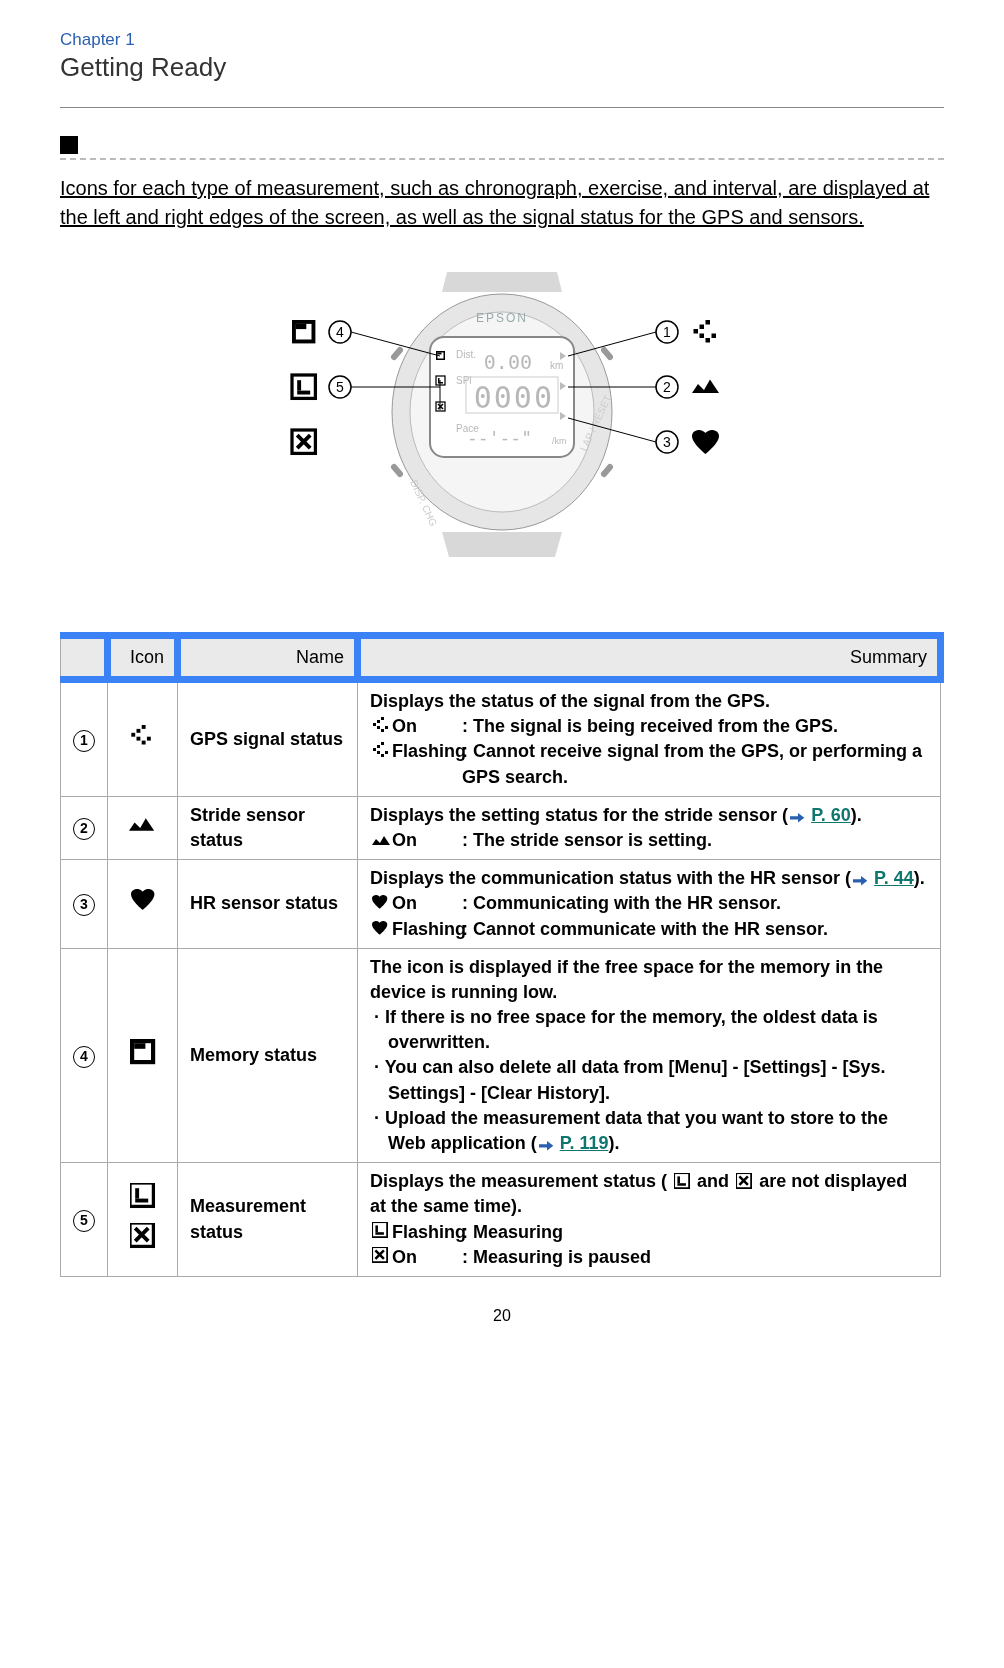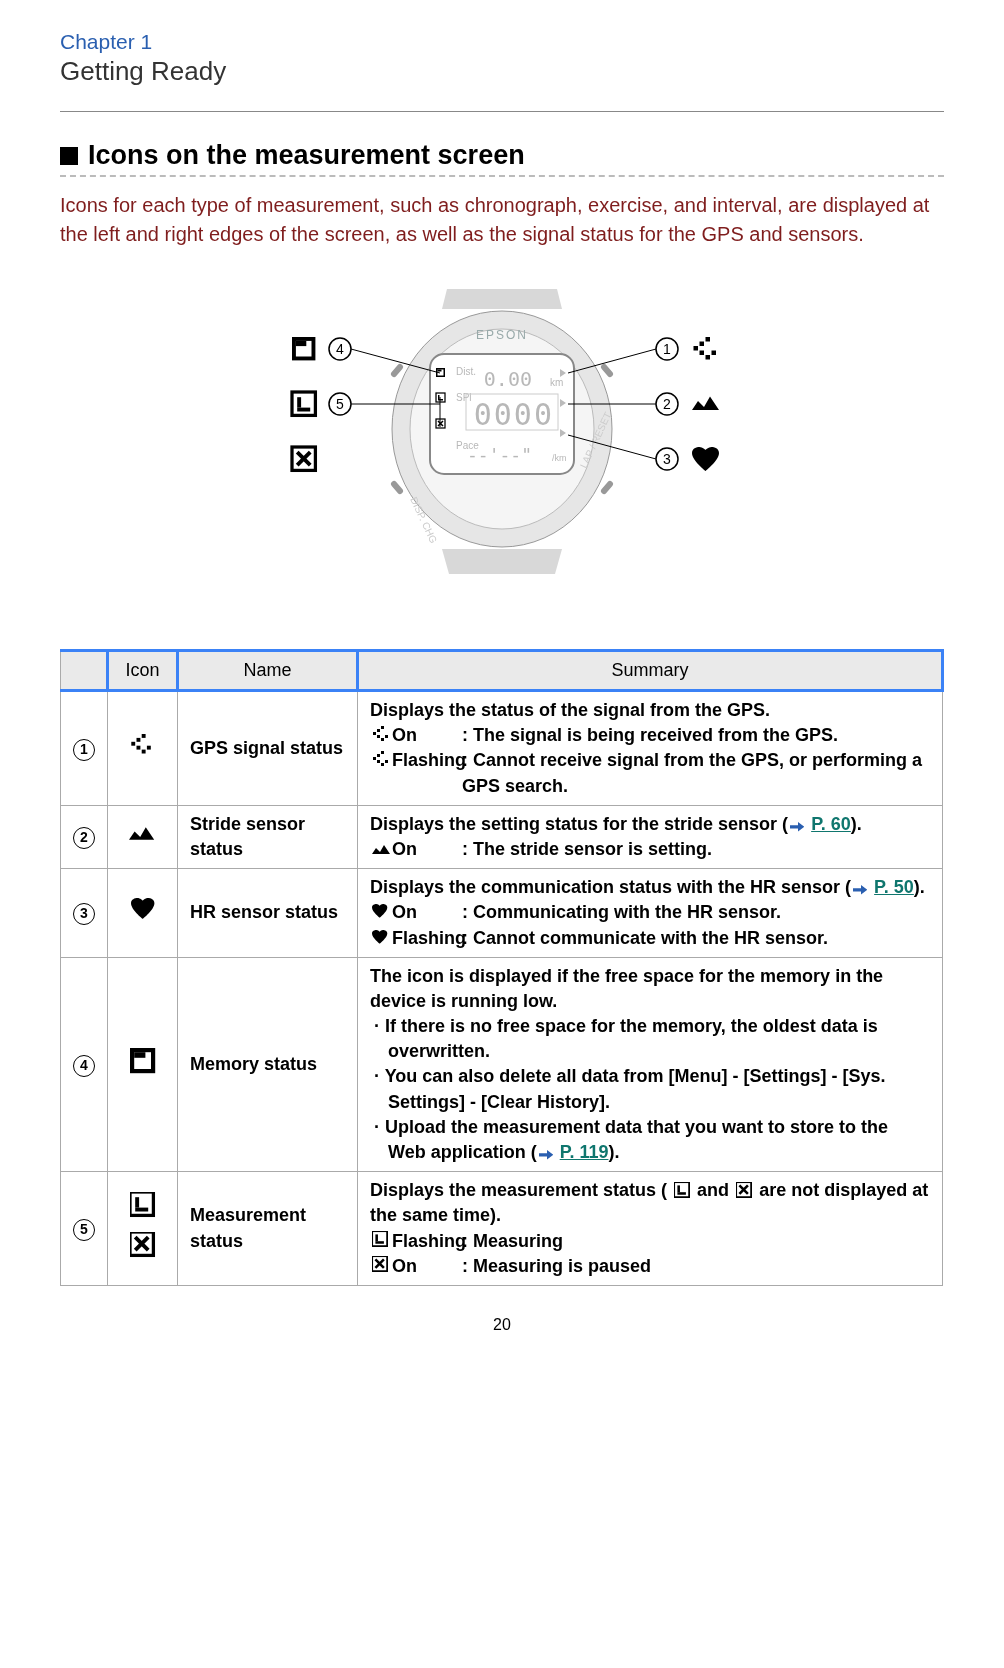"Chapter 1" .chapter { font-size: 21px -> 17px }
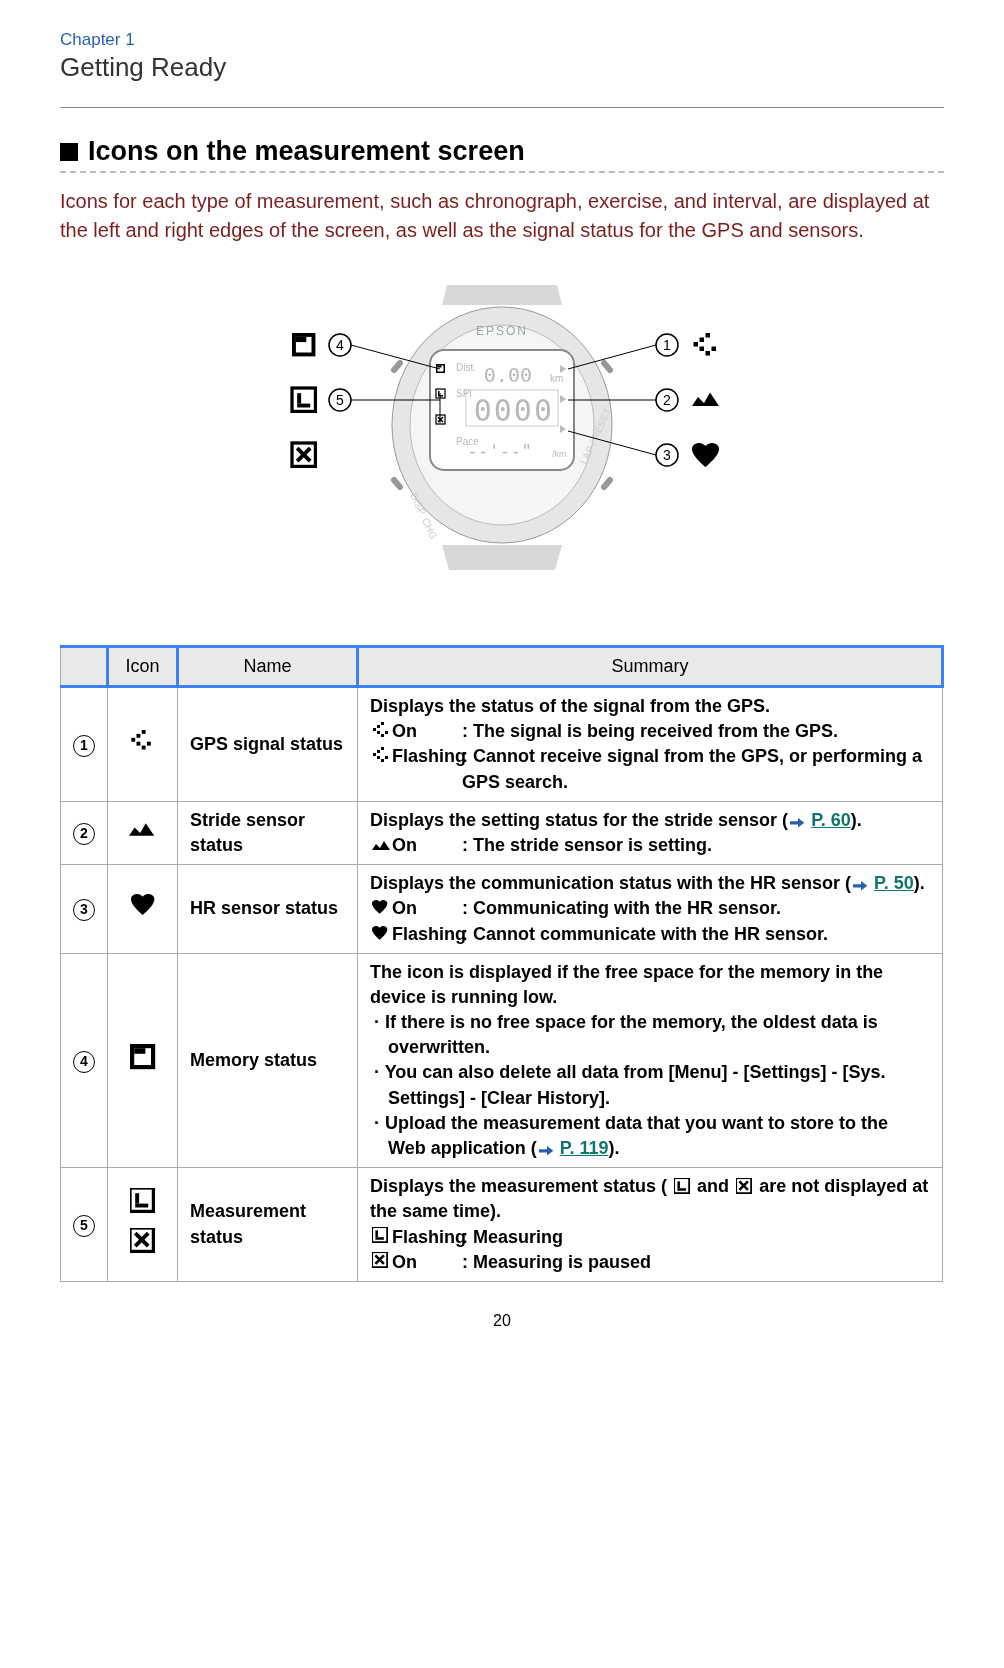"Icons on the measurement screen" span { html: <span>Icons on the measurement screen</span> -> none }
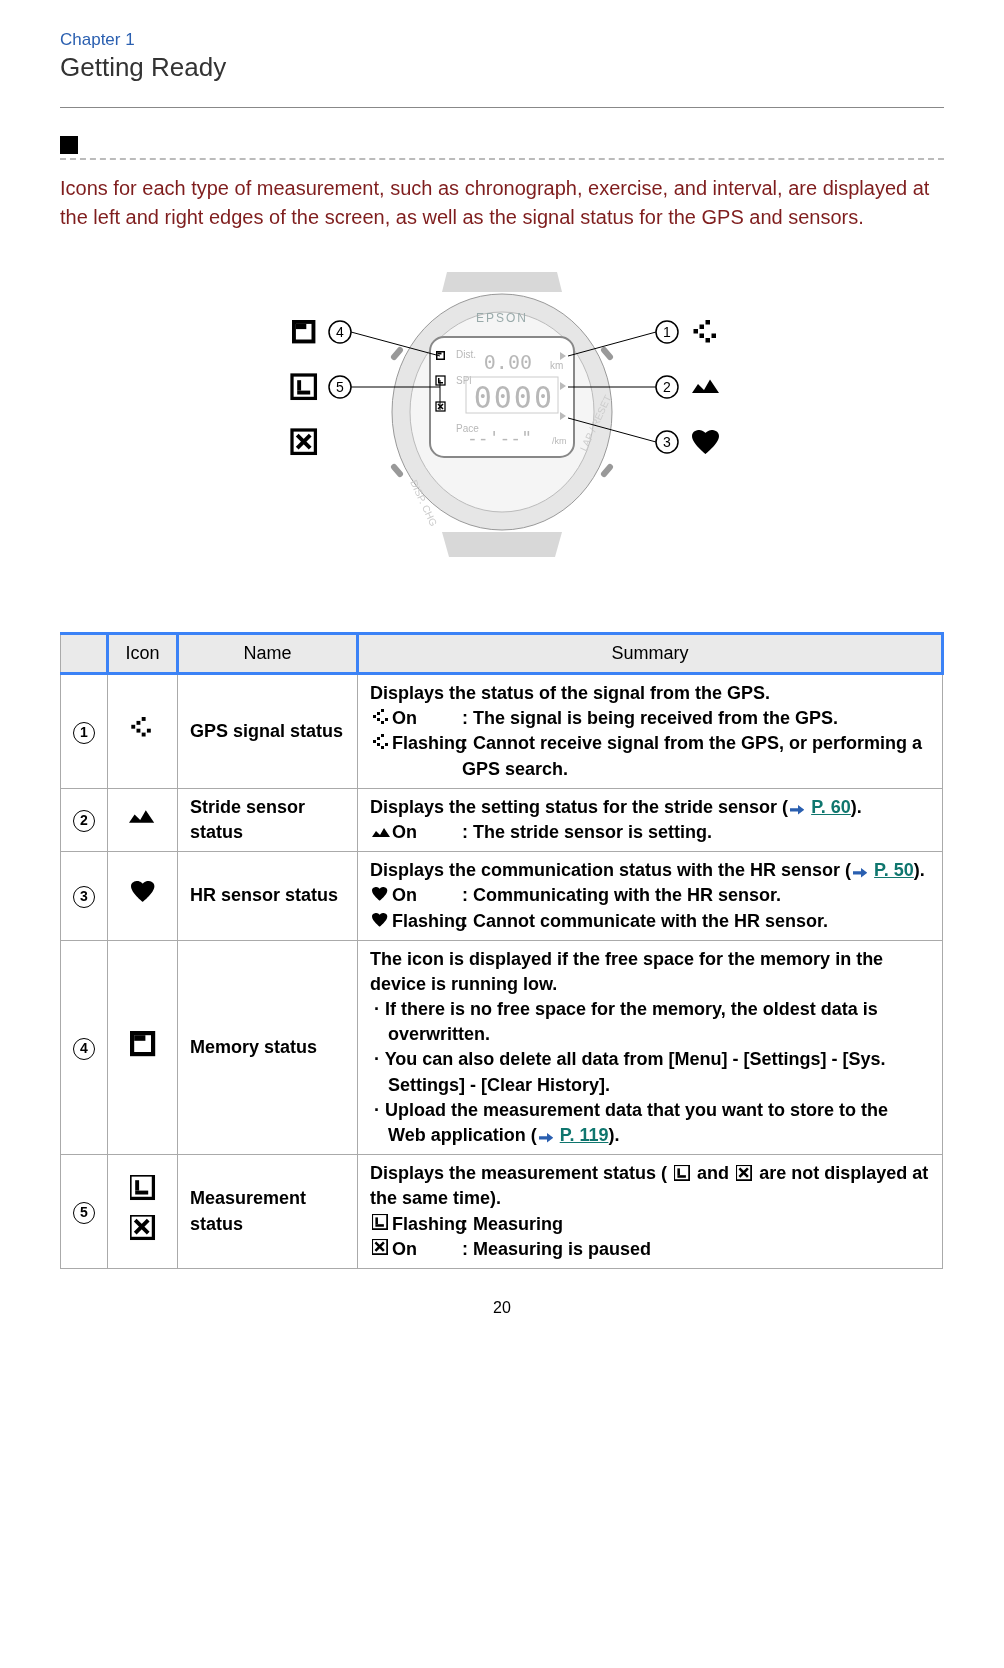"Icons for each type of" .intro { color: #7f1d1d -> #000000; text-decoration: none -> underline }
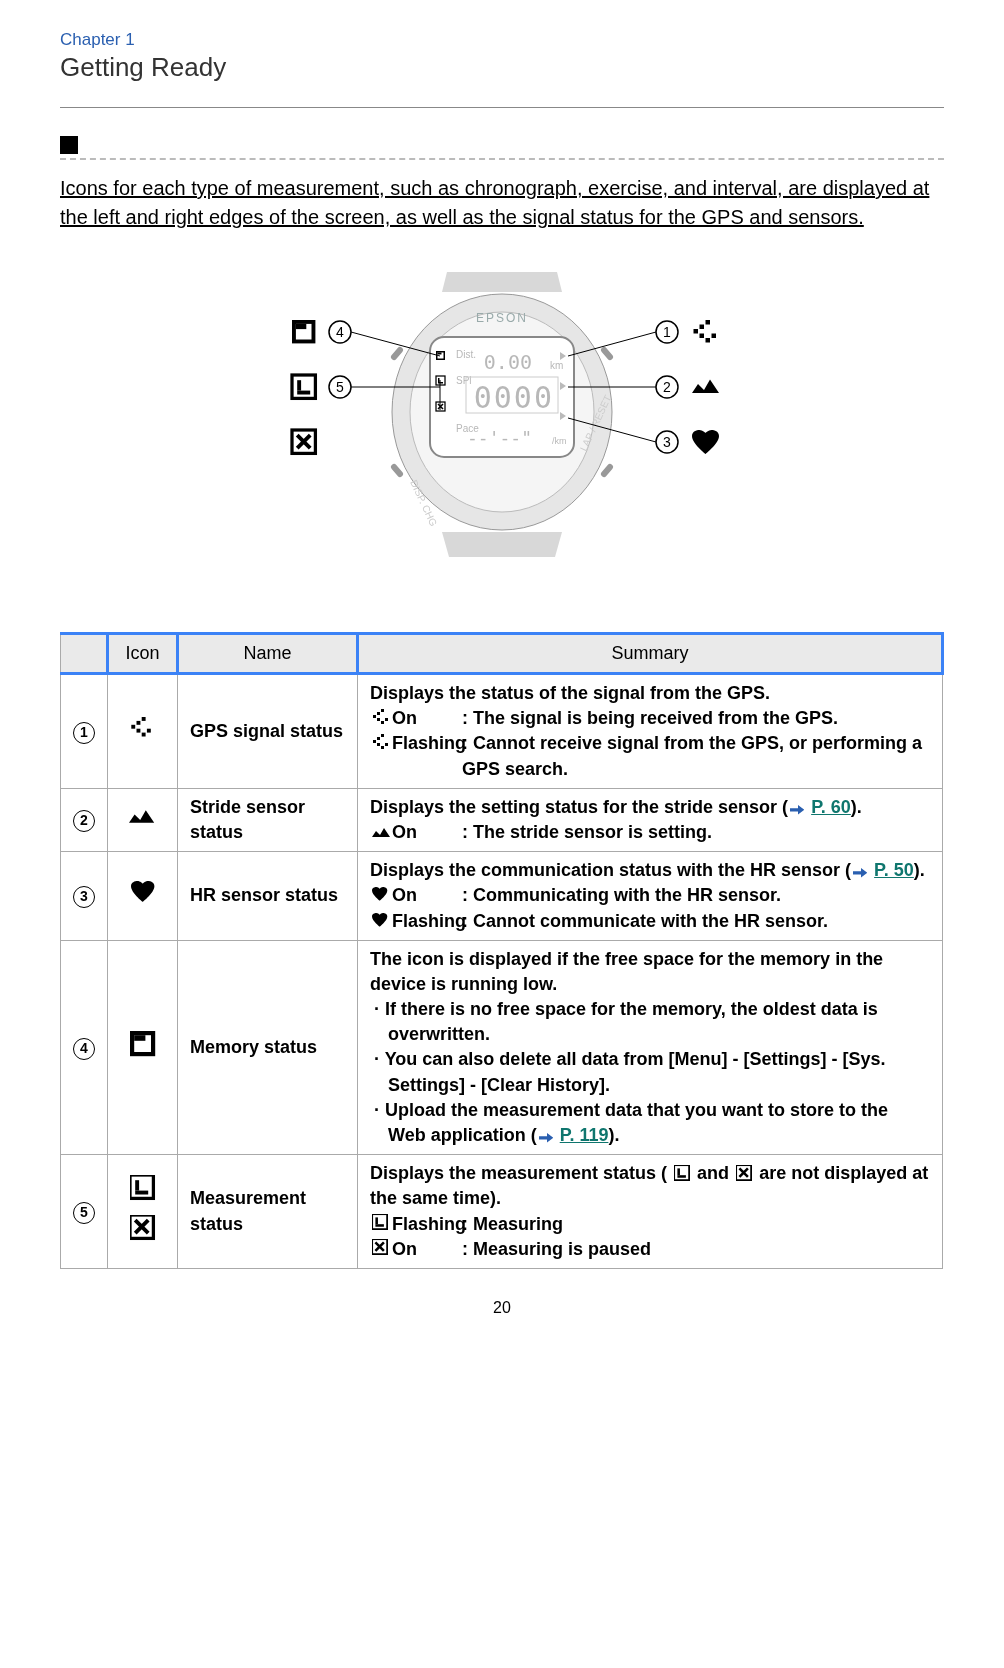"Icon" table.icons th { border: 3px solid #3b82f6 -> 7px solid #3b82f6; text-align: center -> right }
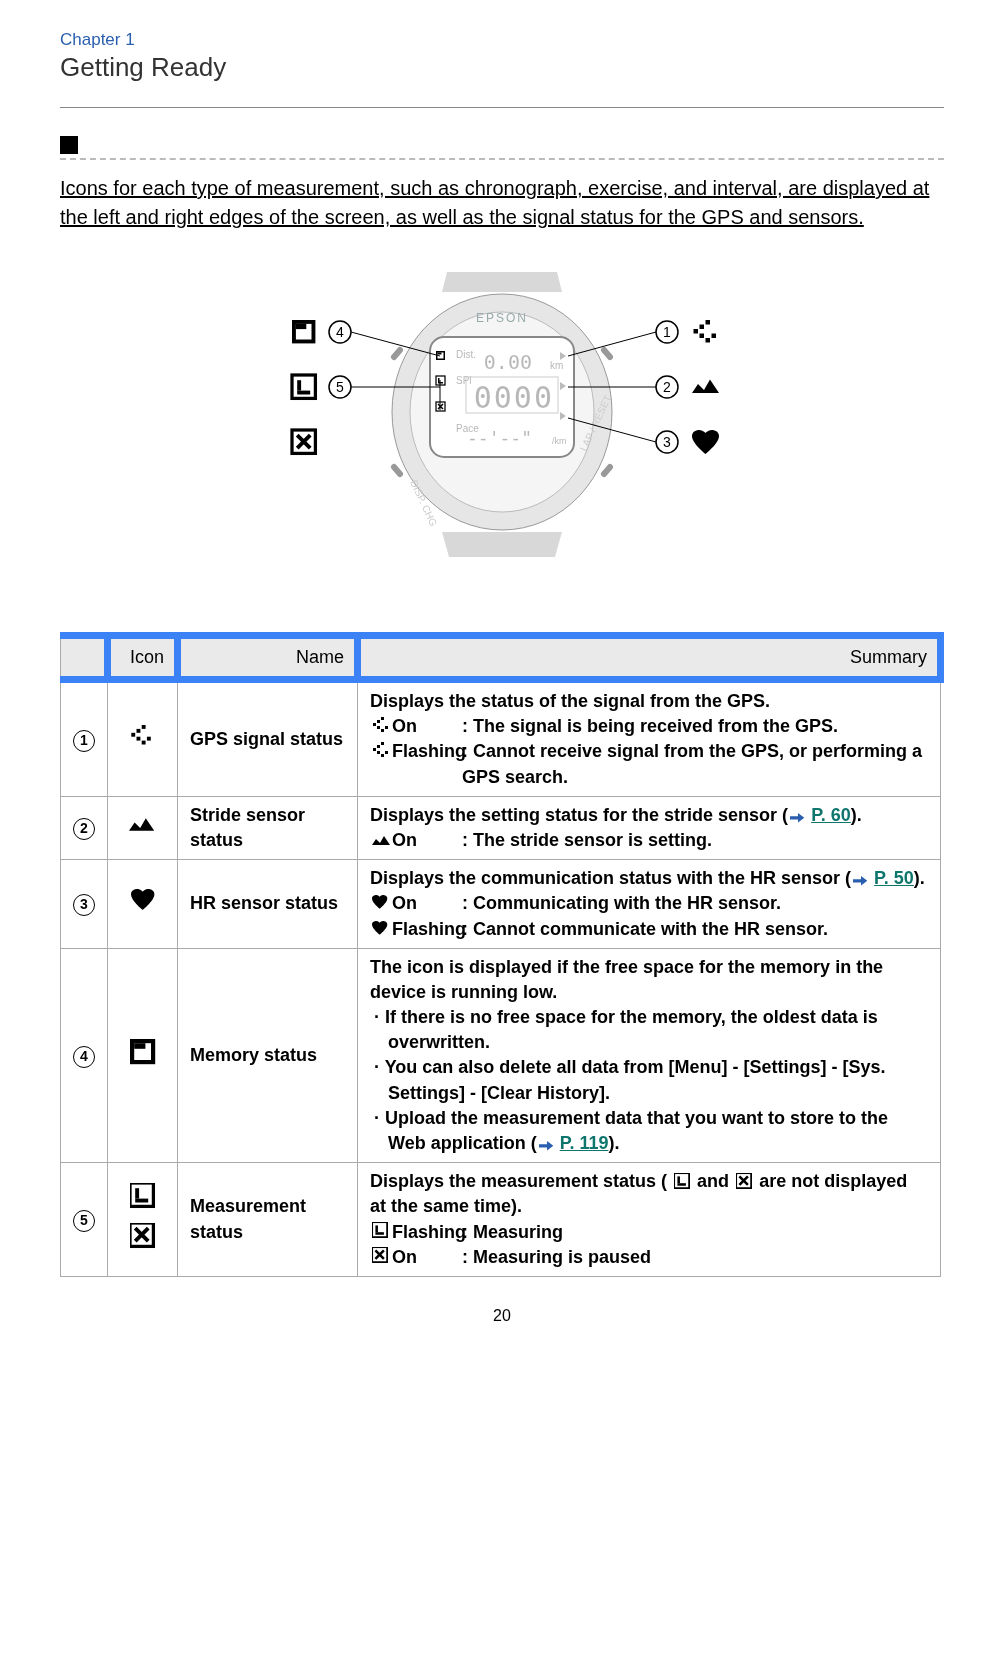"P. 50" span.link { text: 50 -> 44 }
